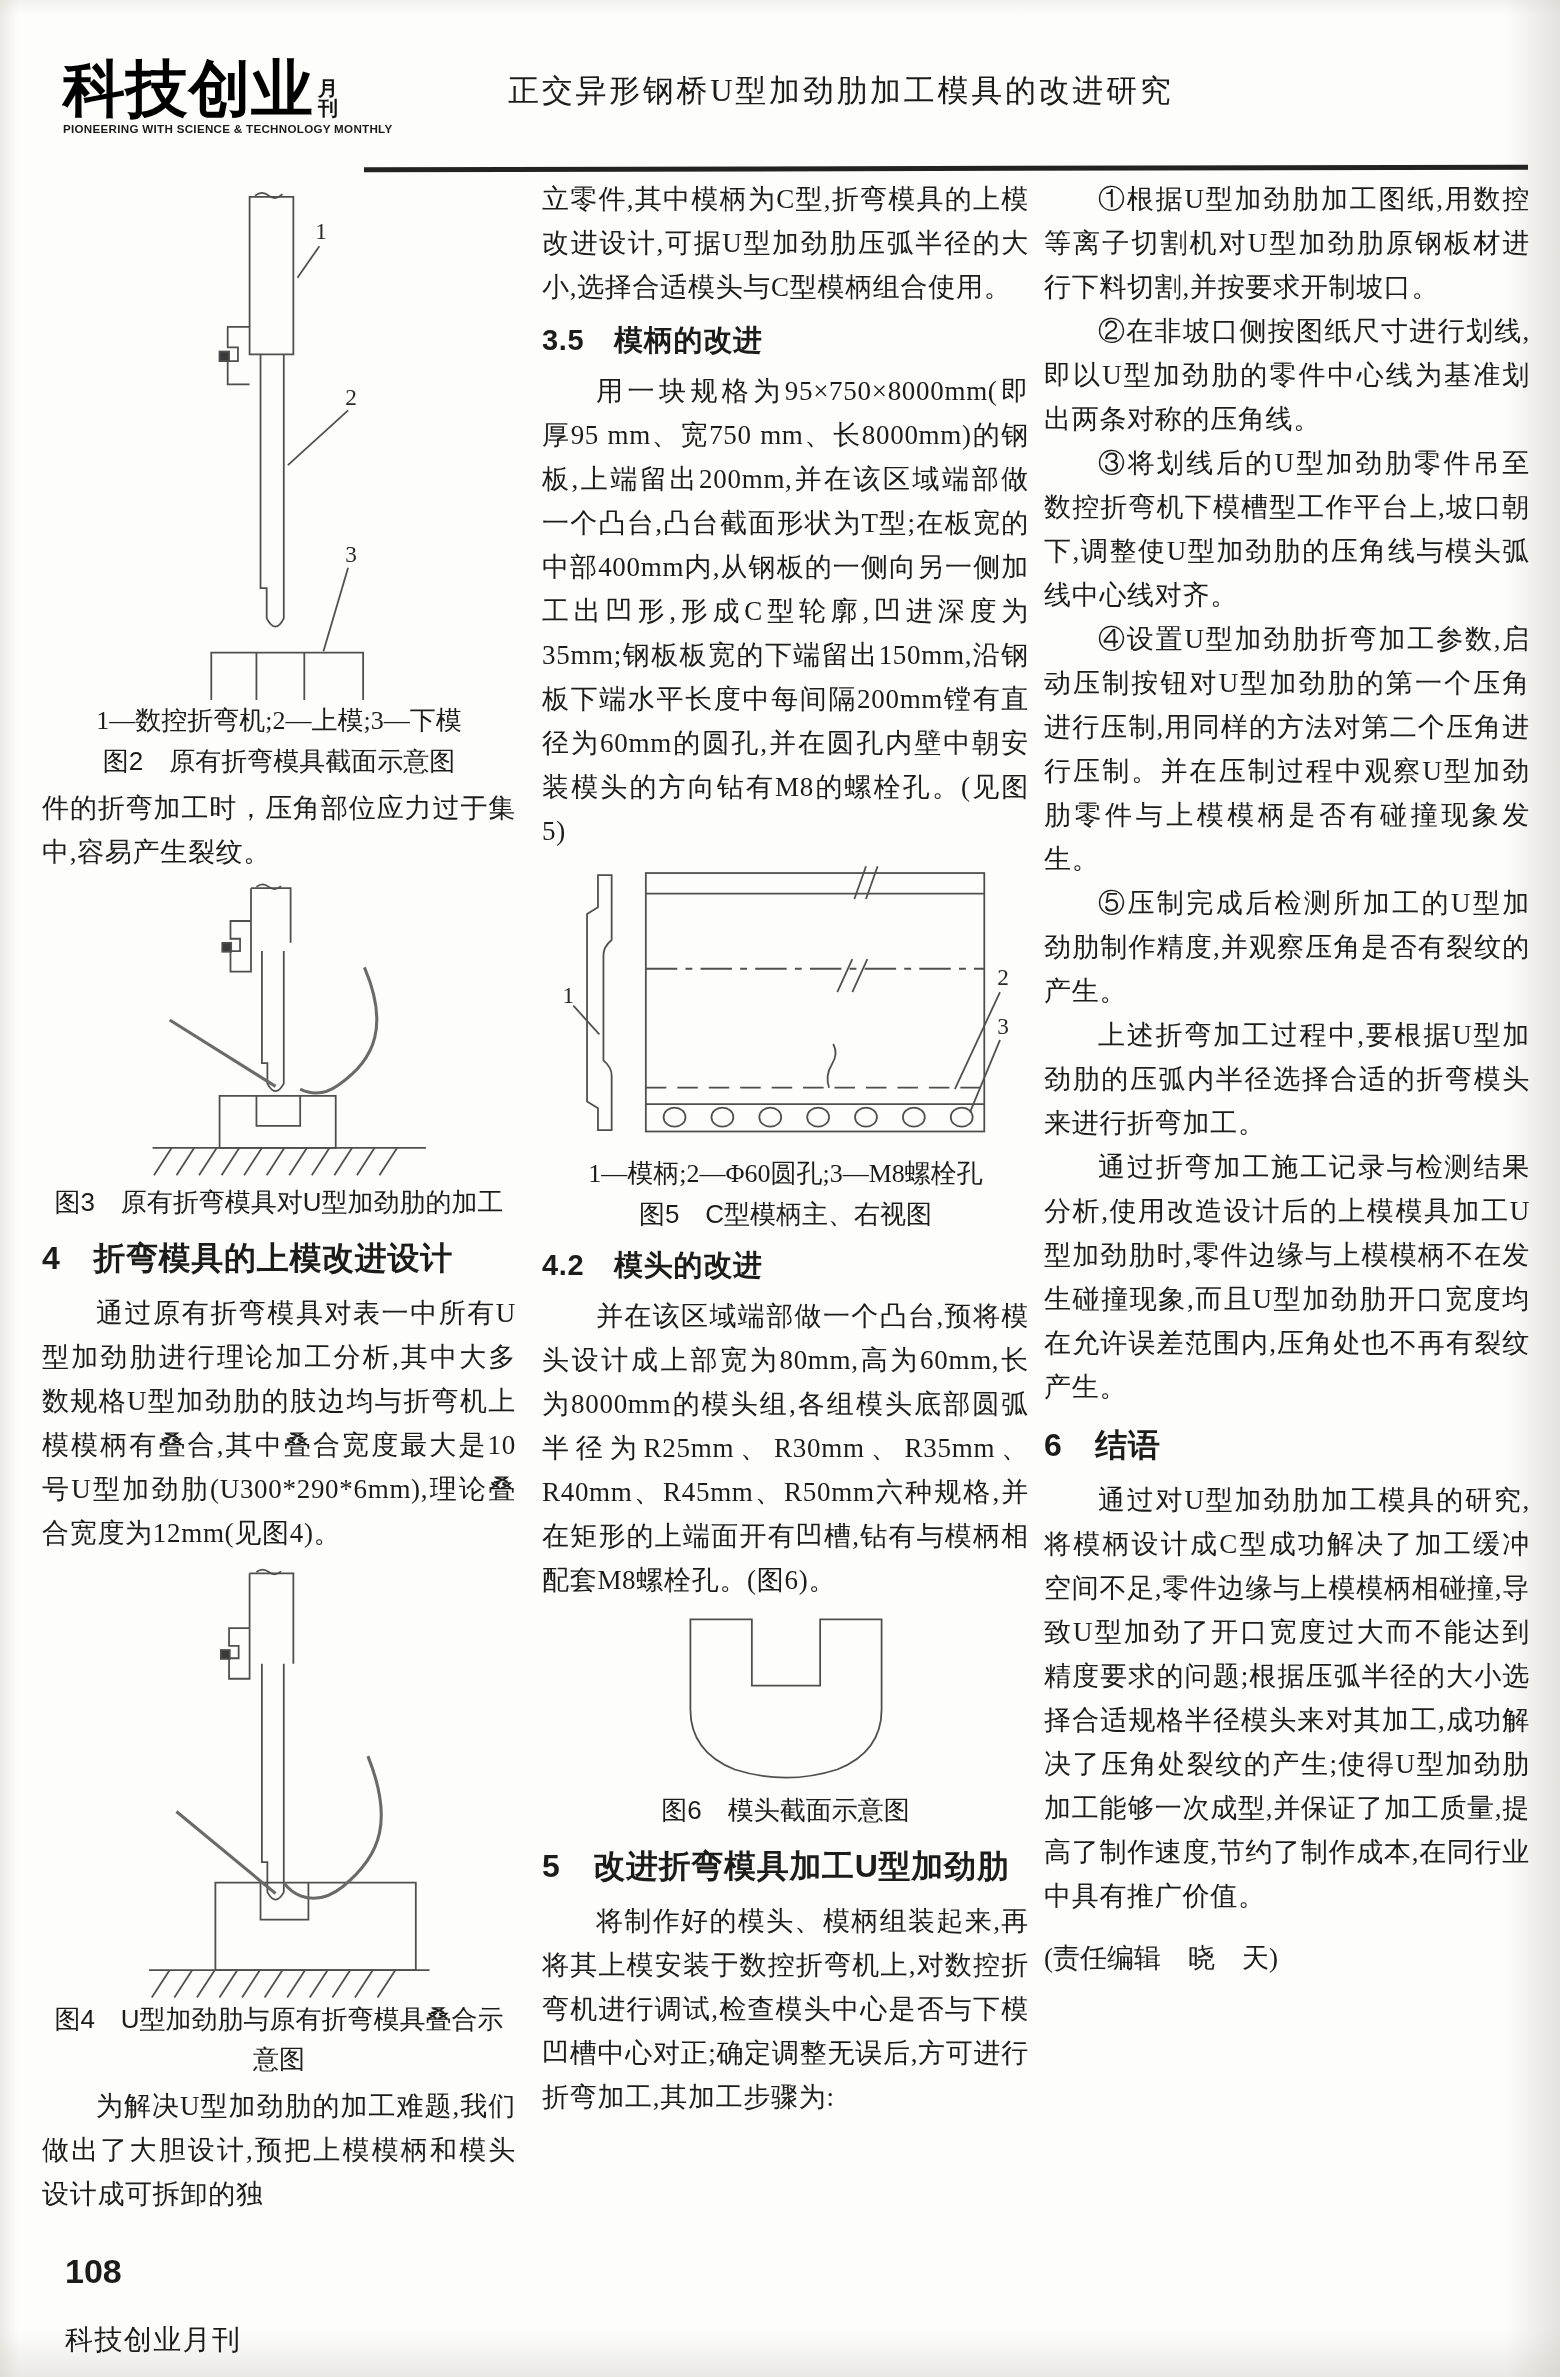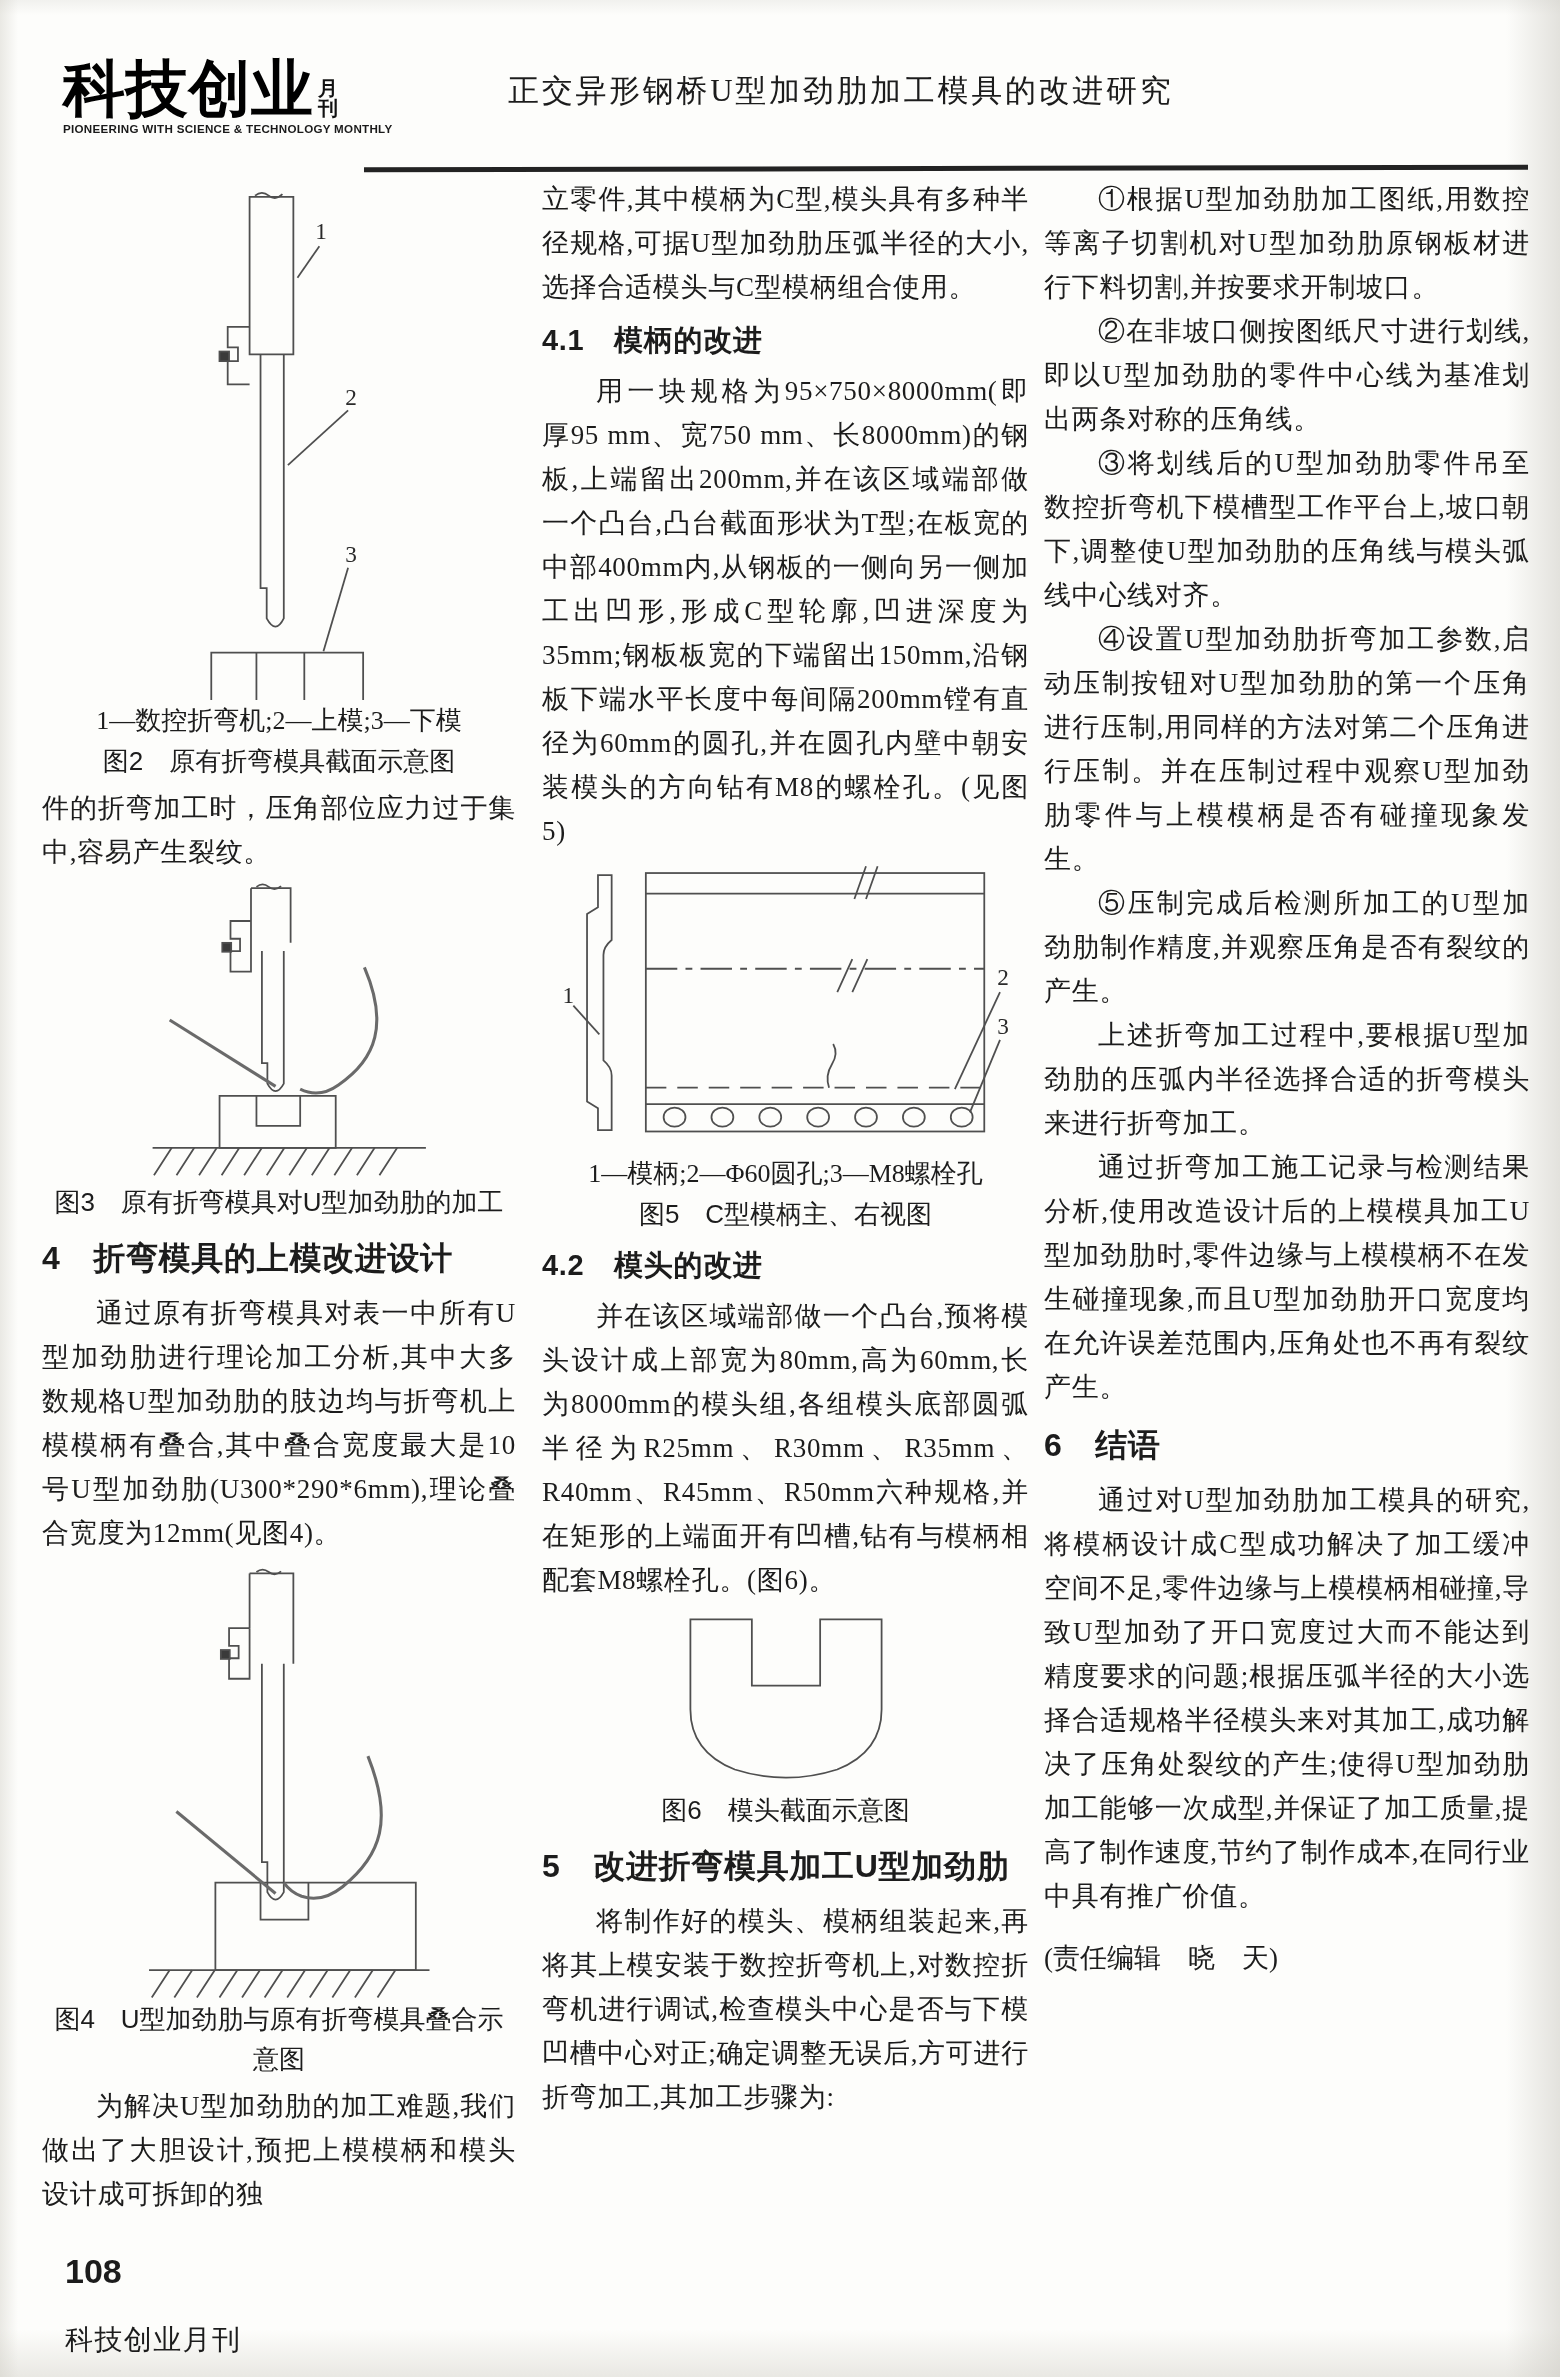"立零件,其中模柄为C型,模头具有多种半径规格,可据U型加劲肋压弧半径的大小,选择" p.para { text: ,模头具有多种半径规格 -> ,折弯模具的上模改进设计 }
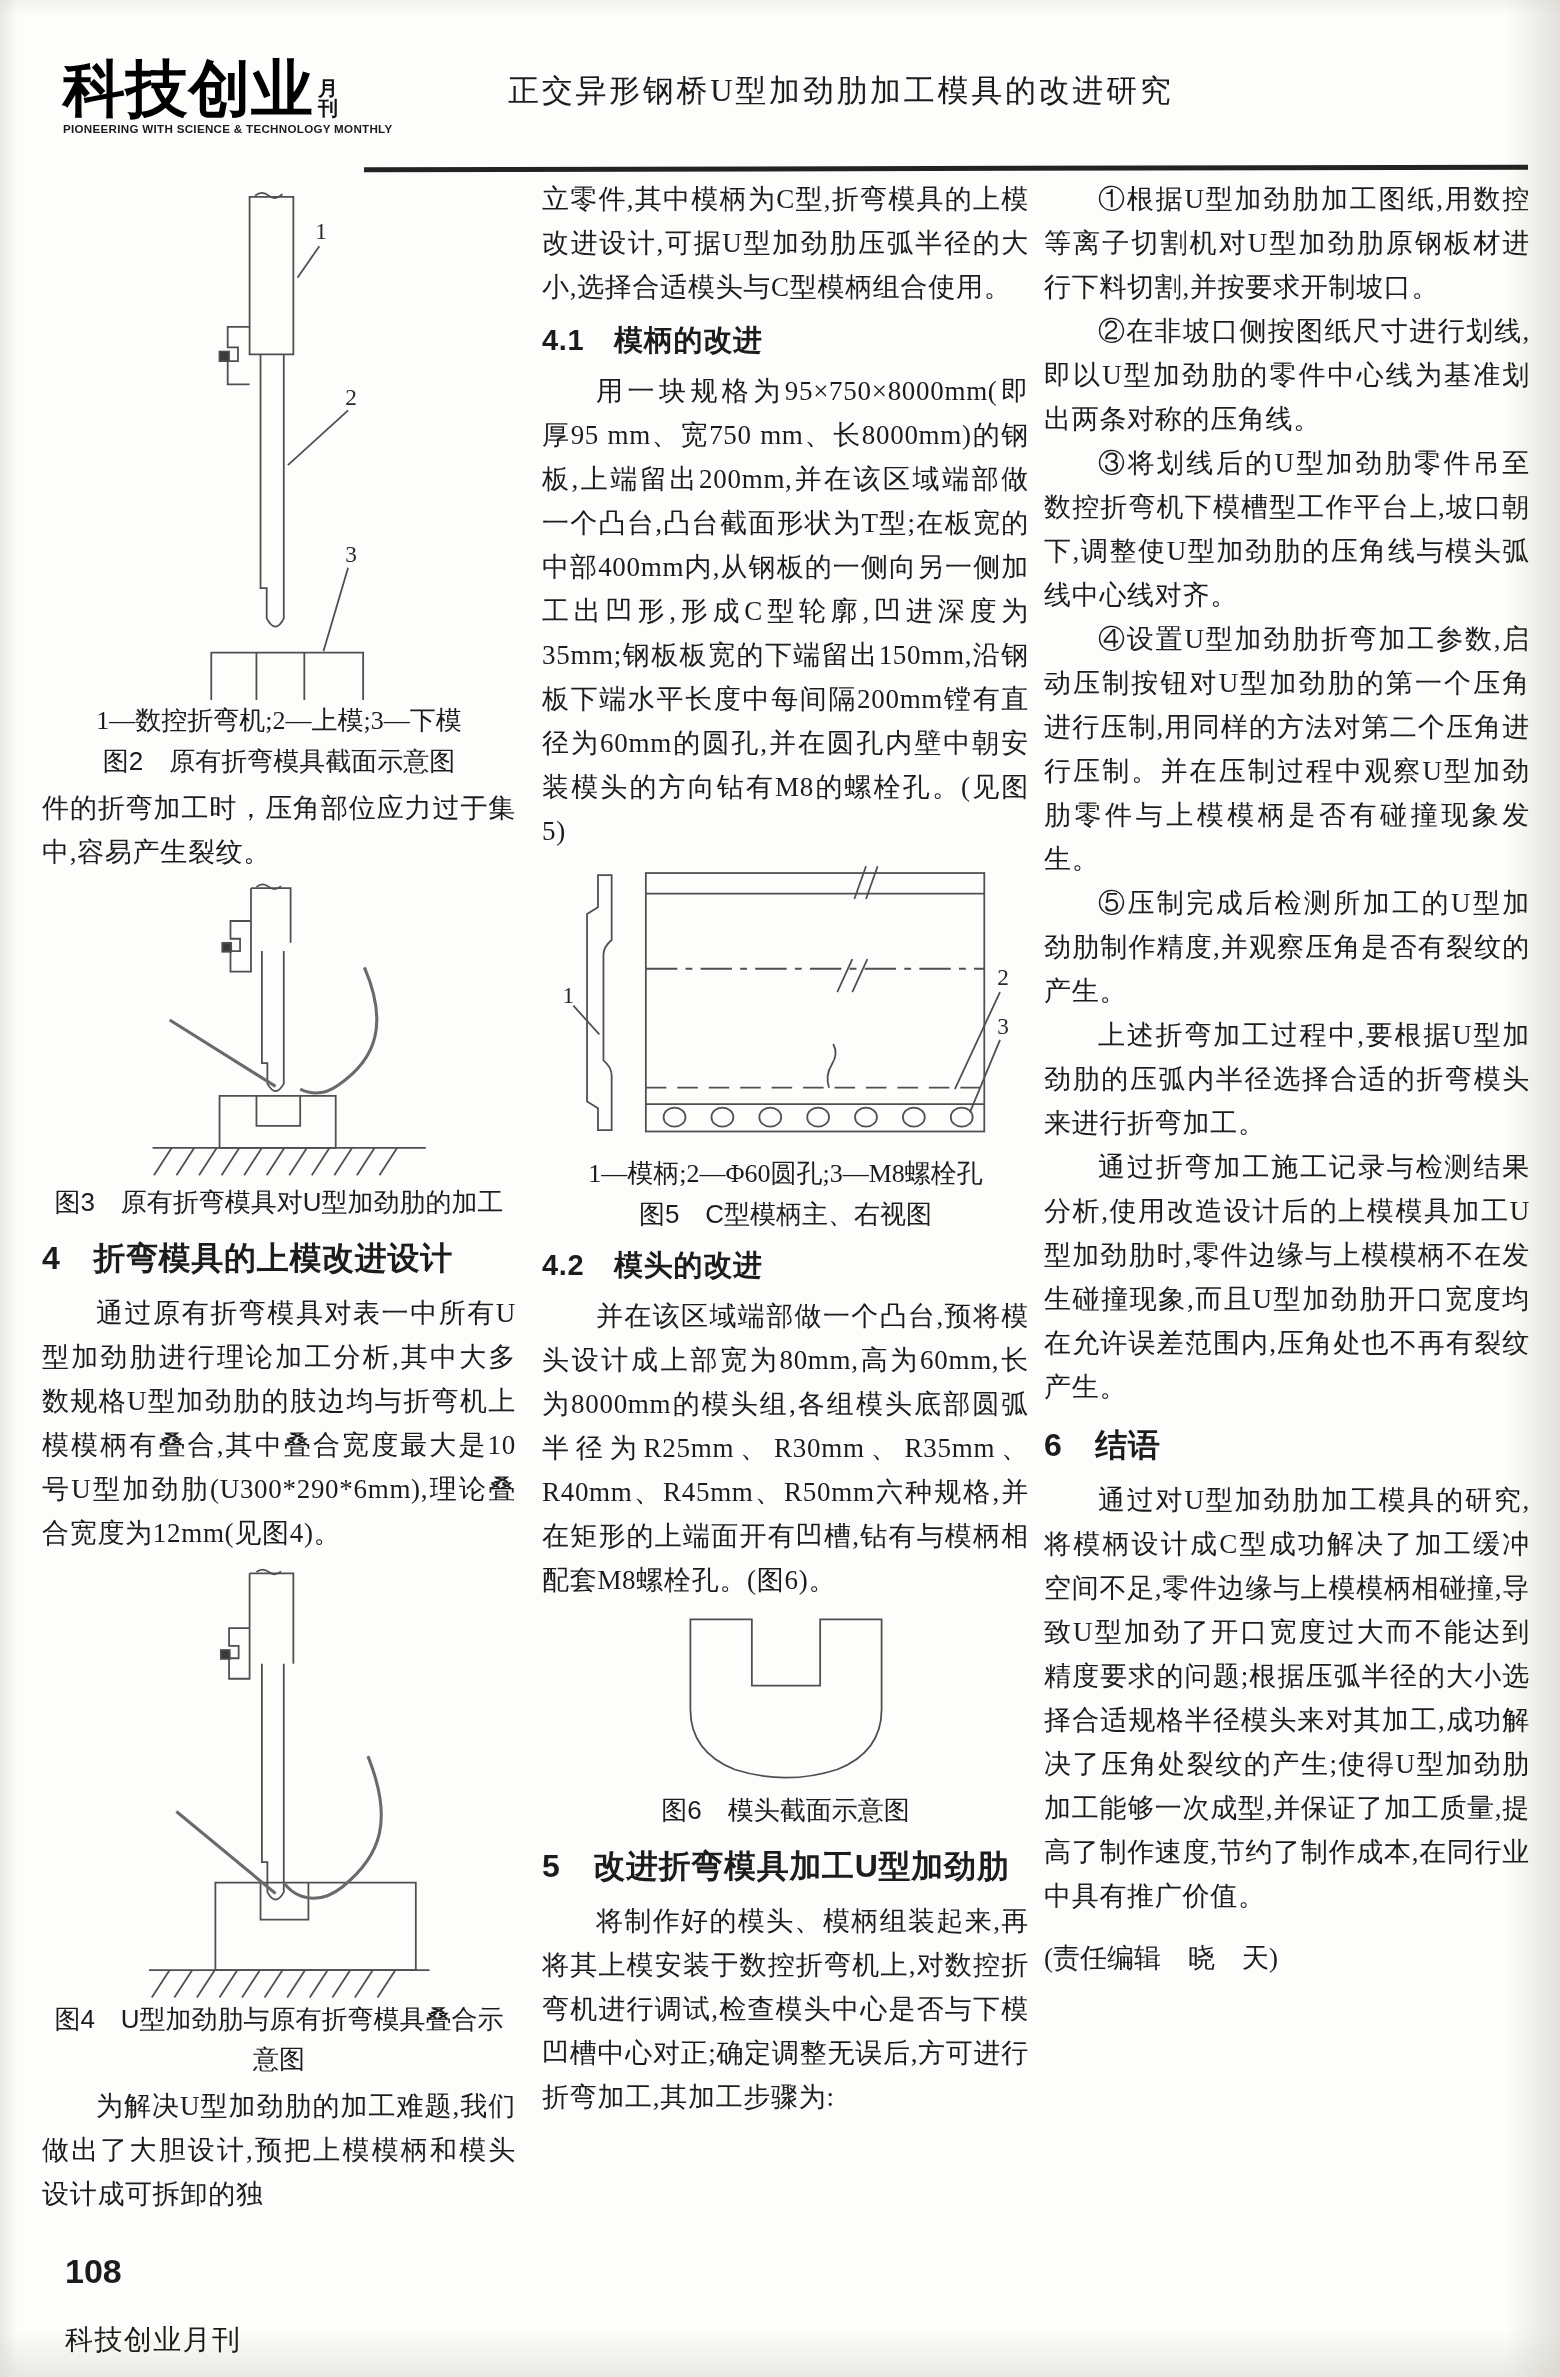"4.1 模柄的改进" div.h-sub { text: 4.1 -> 3.5 }
